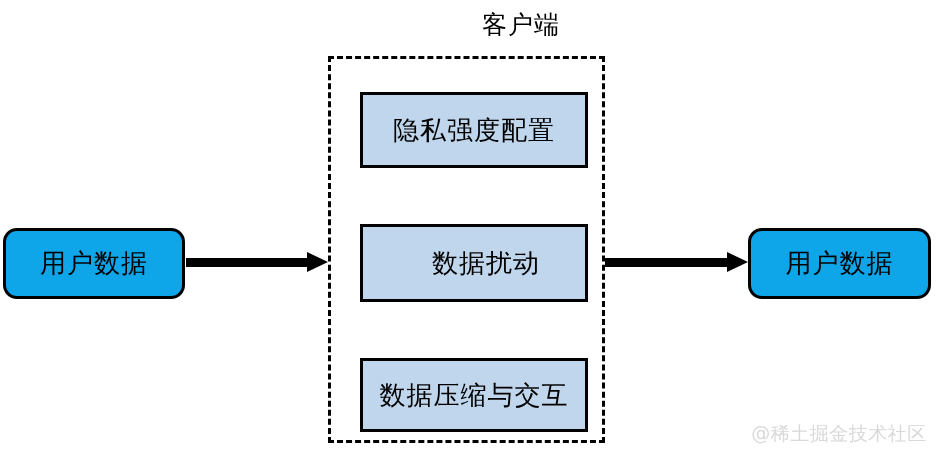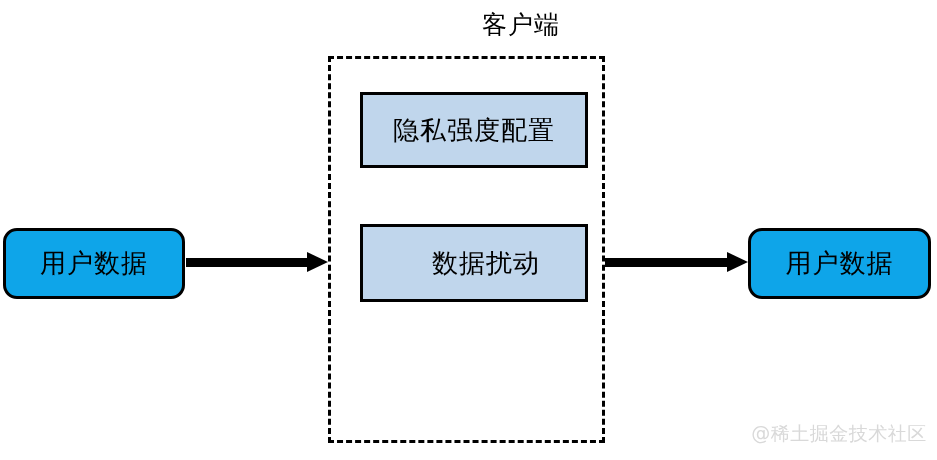"数据压缩与交互" div.proc-box { html: none -> <div> <span>数据压缩与交互</span> </div> }
